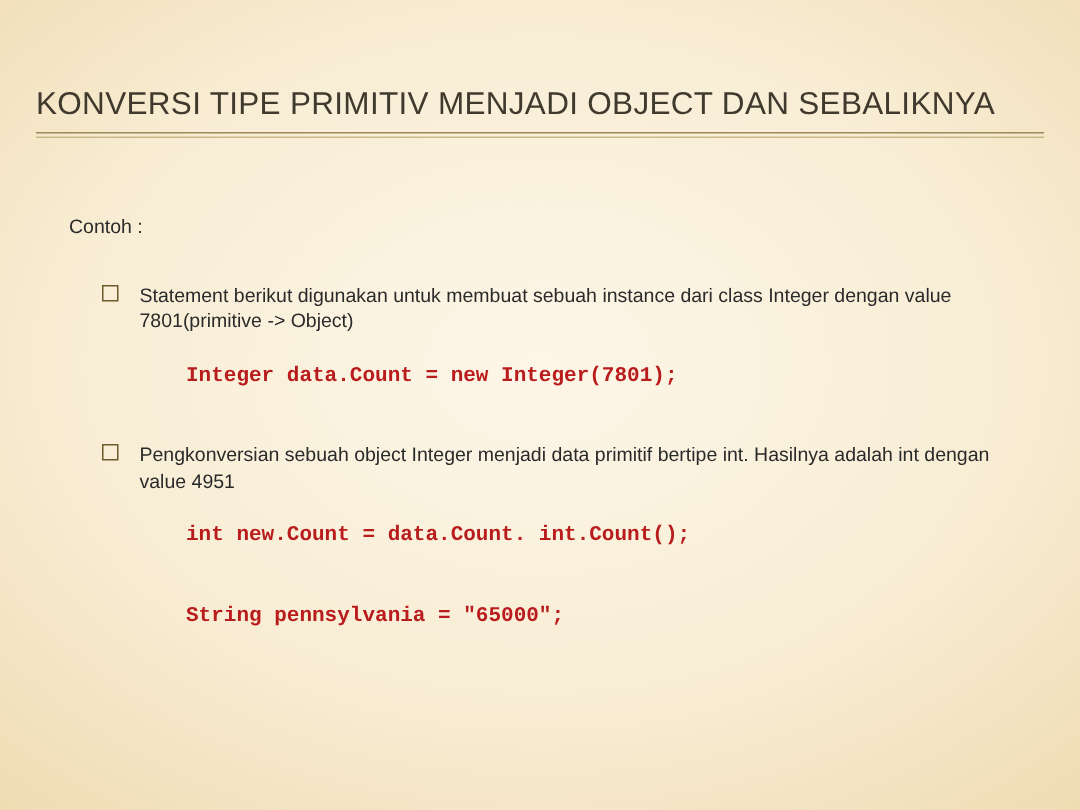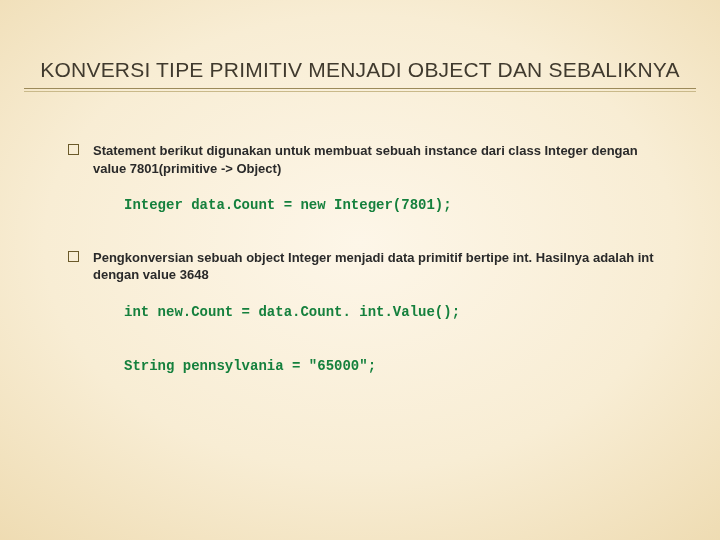"KONVERSI TIPE PRIMITIV MENJADI OBJECT" .title-wrap { text-align: center -> none }
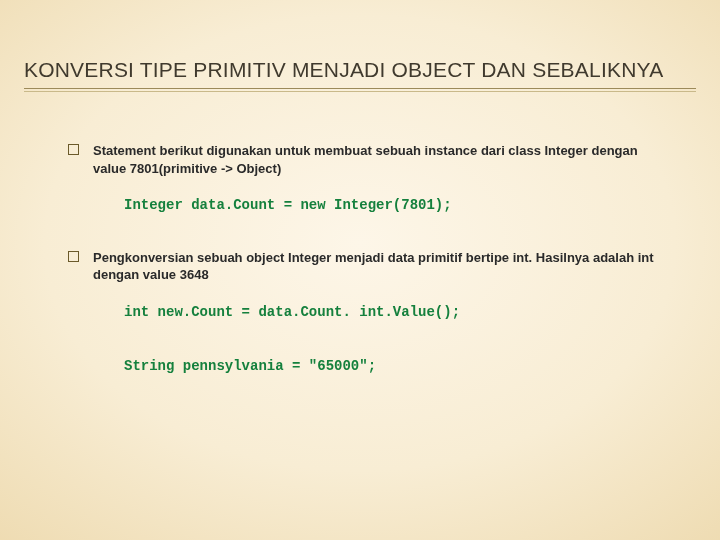"Contoh :" div.contoh { html: none -> <div>Contoh :</div> }
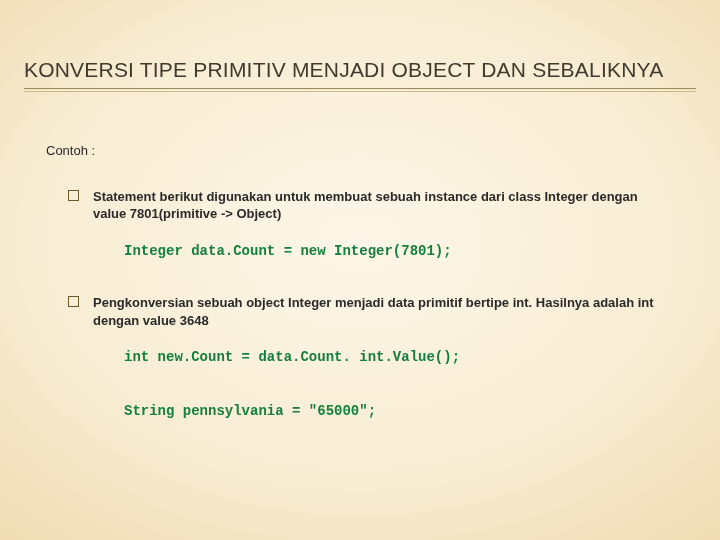"Statement berikut digunakan untuk" .item-text { font-weight: bold -> none }
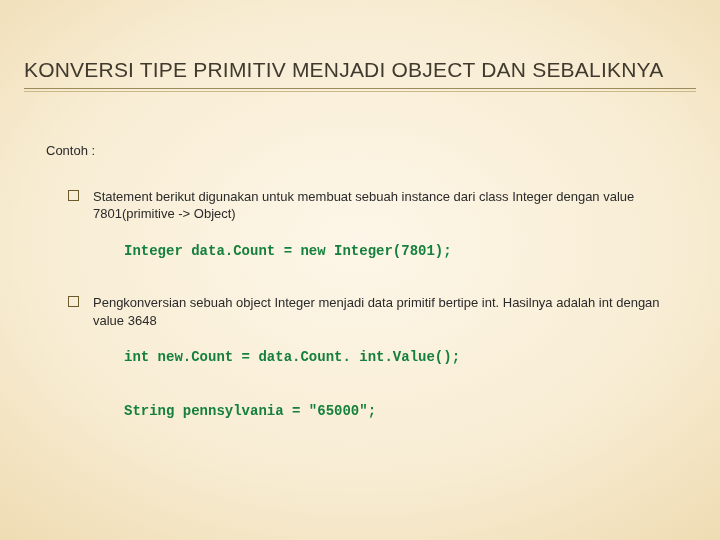"Integer data.Count = new Integer(7801);" .code { color: #15803d -> #b91c1c }
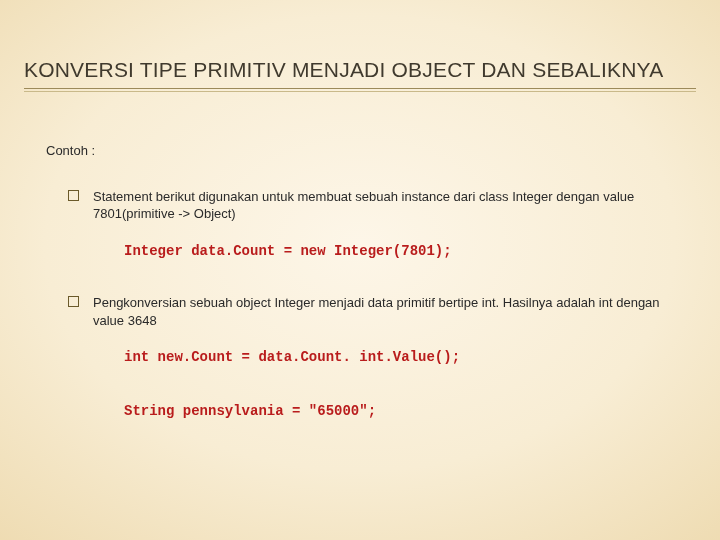"Pengkonversian sebuah object Integer" div.item-text { text: 3648 -> 4951 }
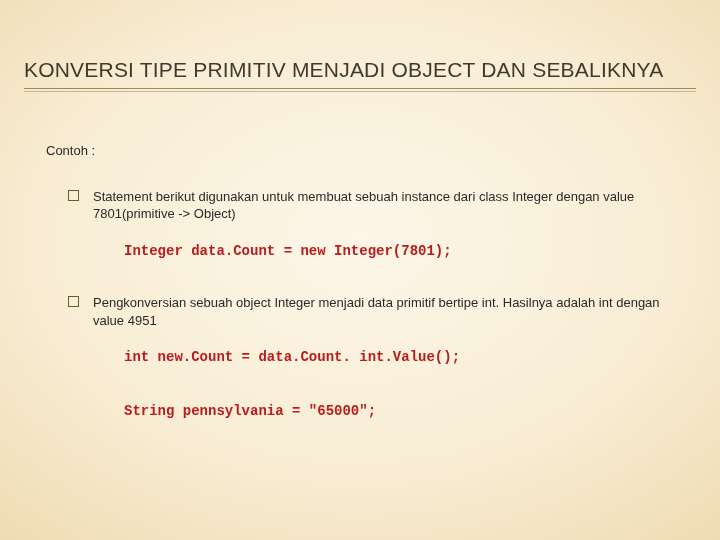"int new.Count = data.Count. int.Value();" span.line { text: int.Value -> int.Count }
